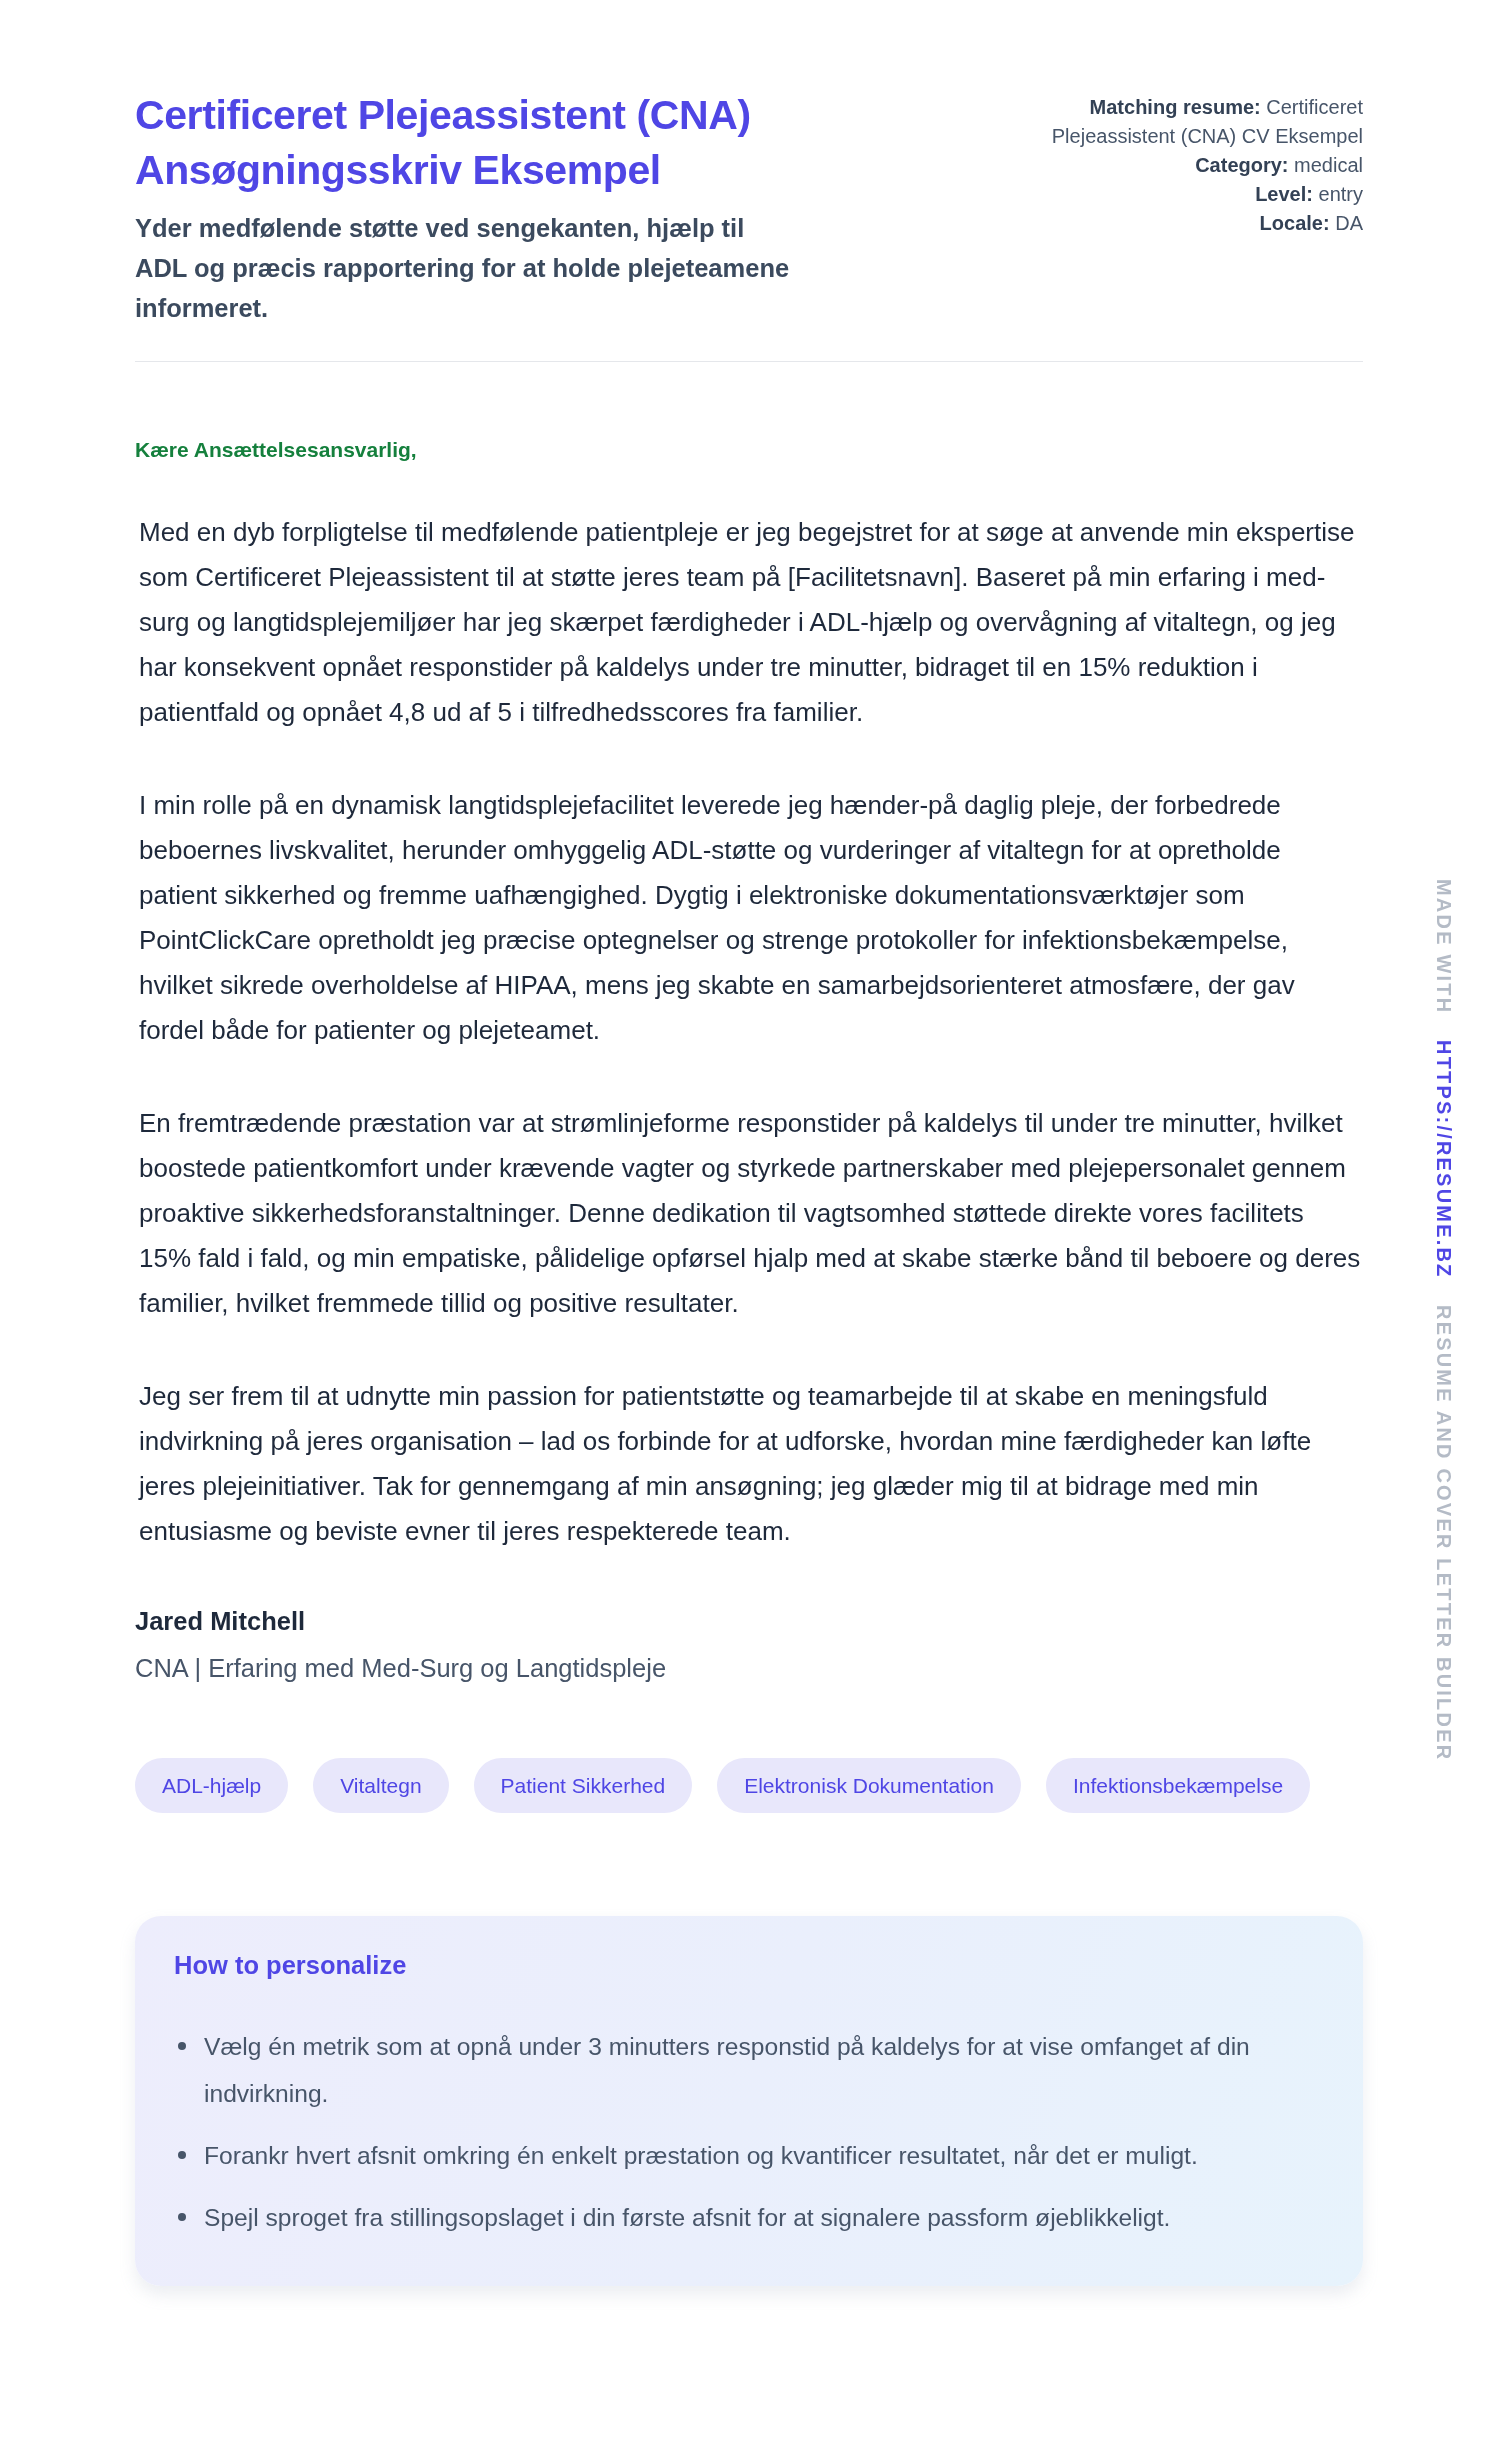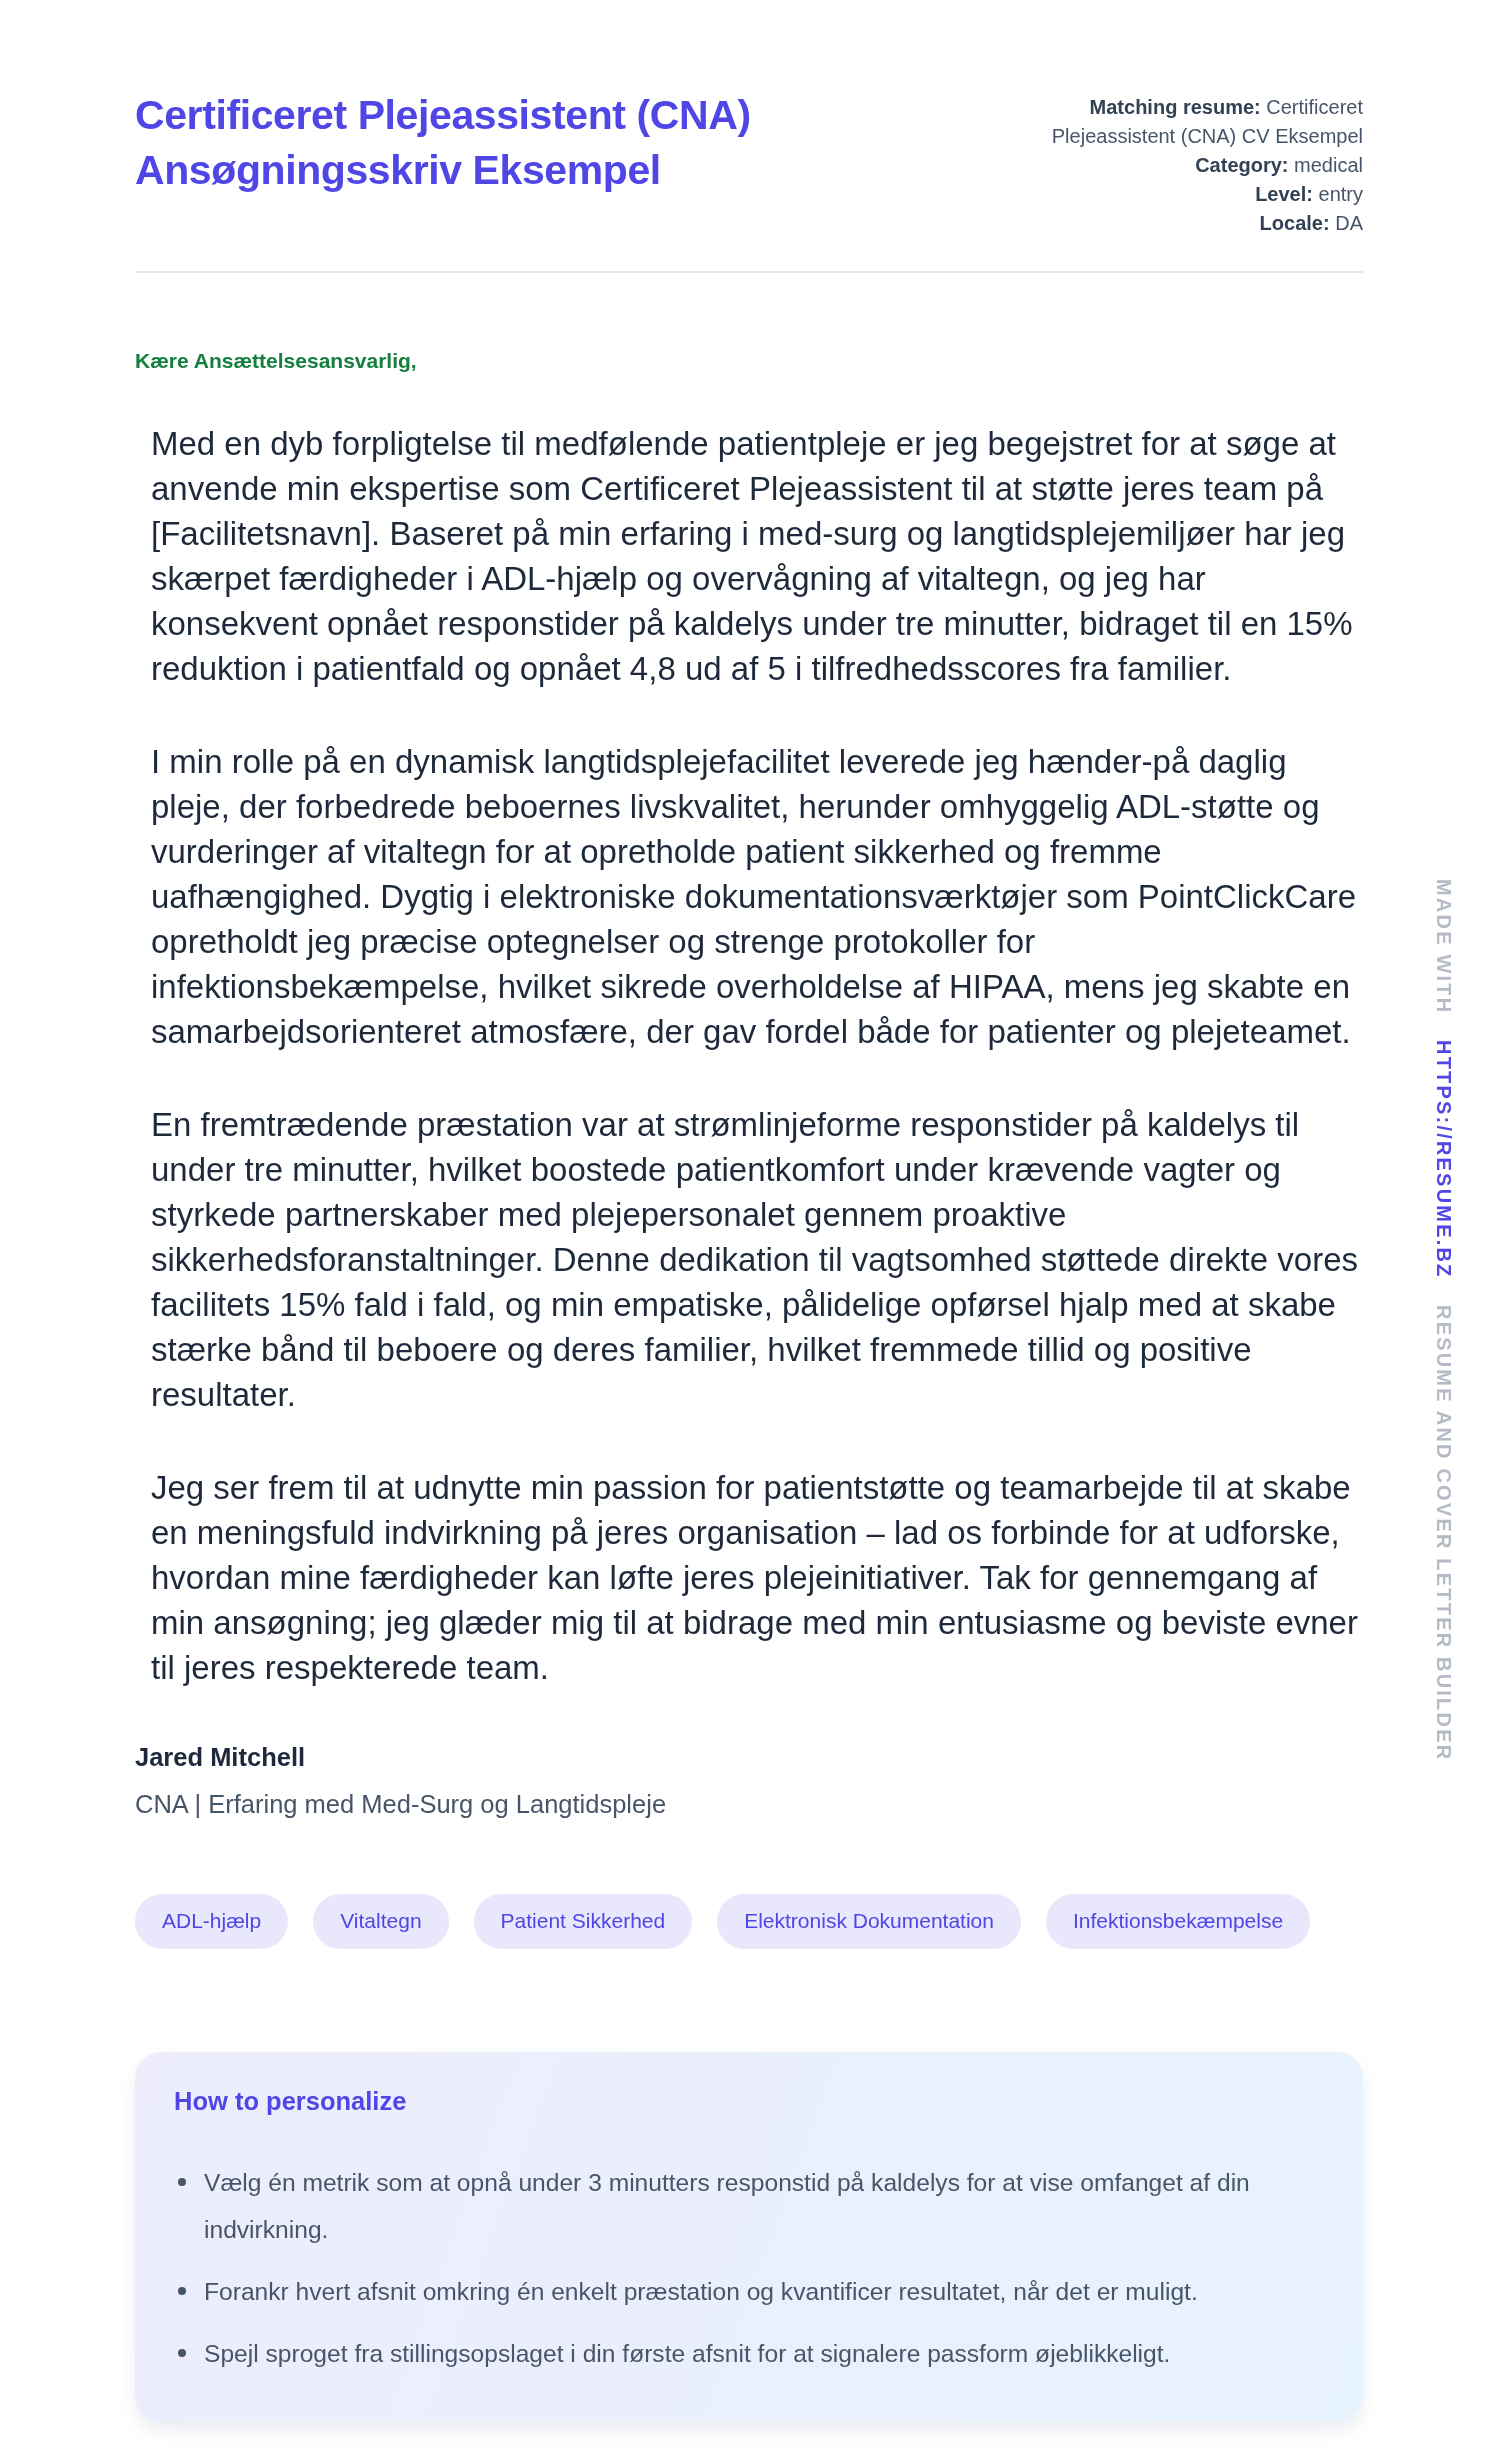"Yder medfølende støtte ved sengekanten," p.page-subtitle { html: none -> <p>Yder medfølende støtte ved sengekanten, hjælp til ADL og præcis rapportering for at holde plejeteamene informeret.</p> }
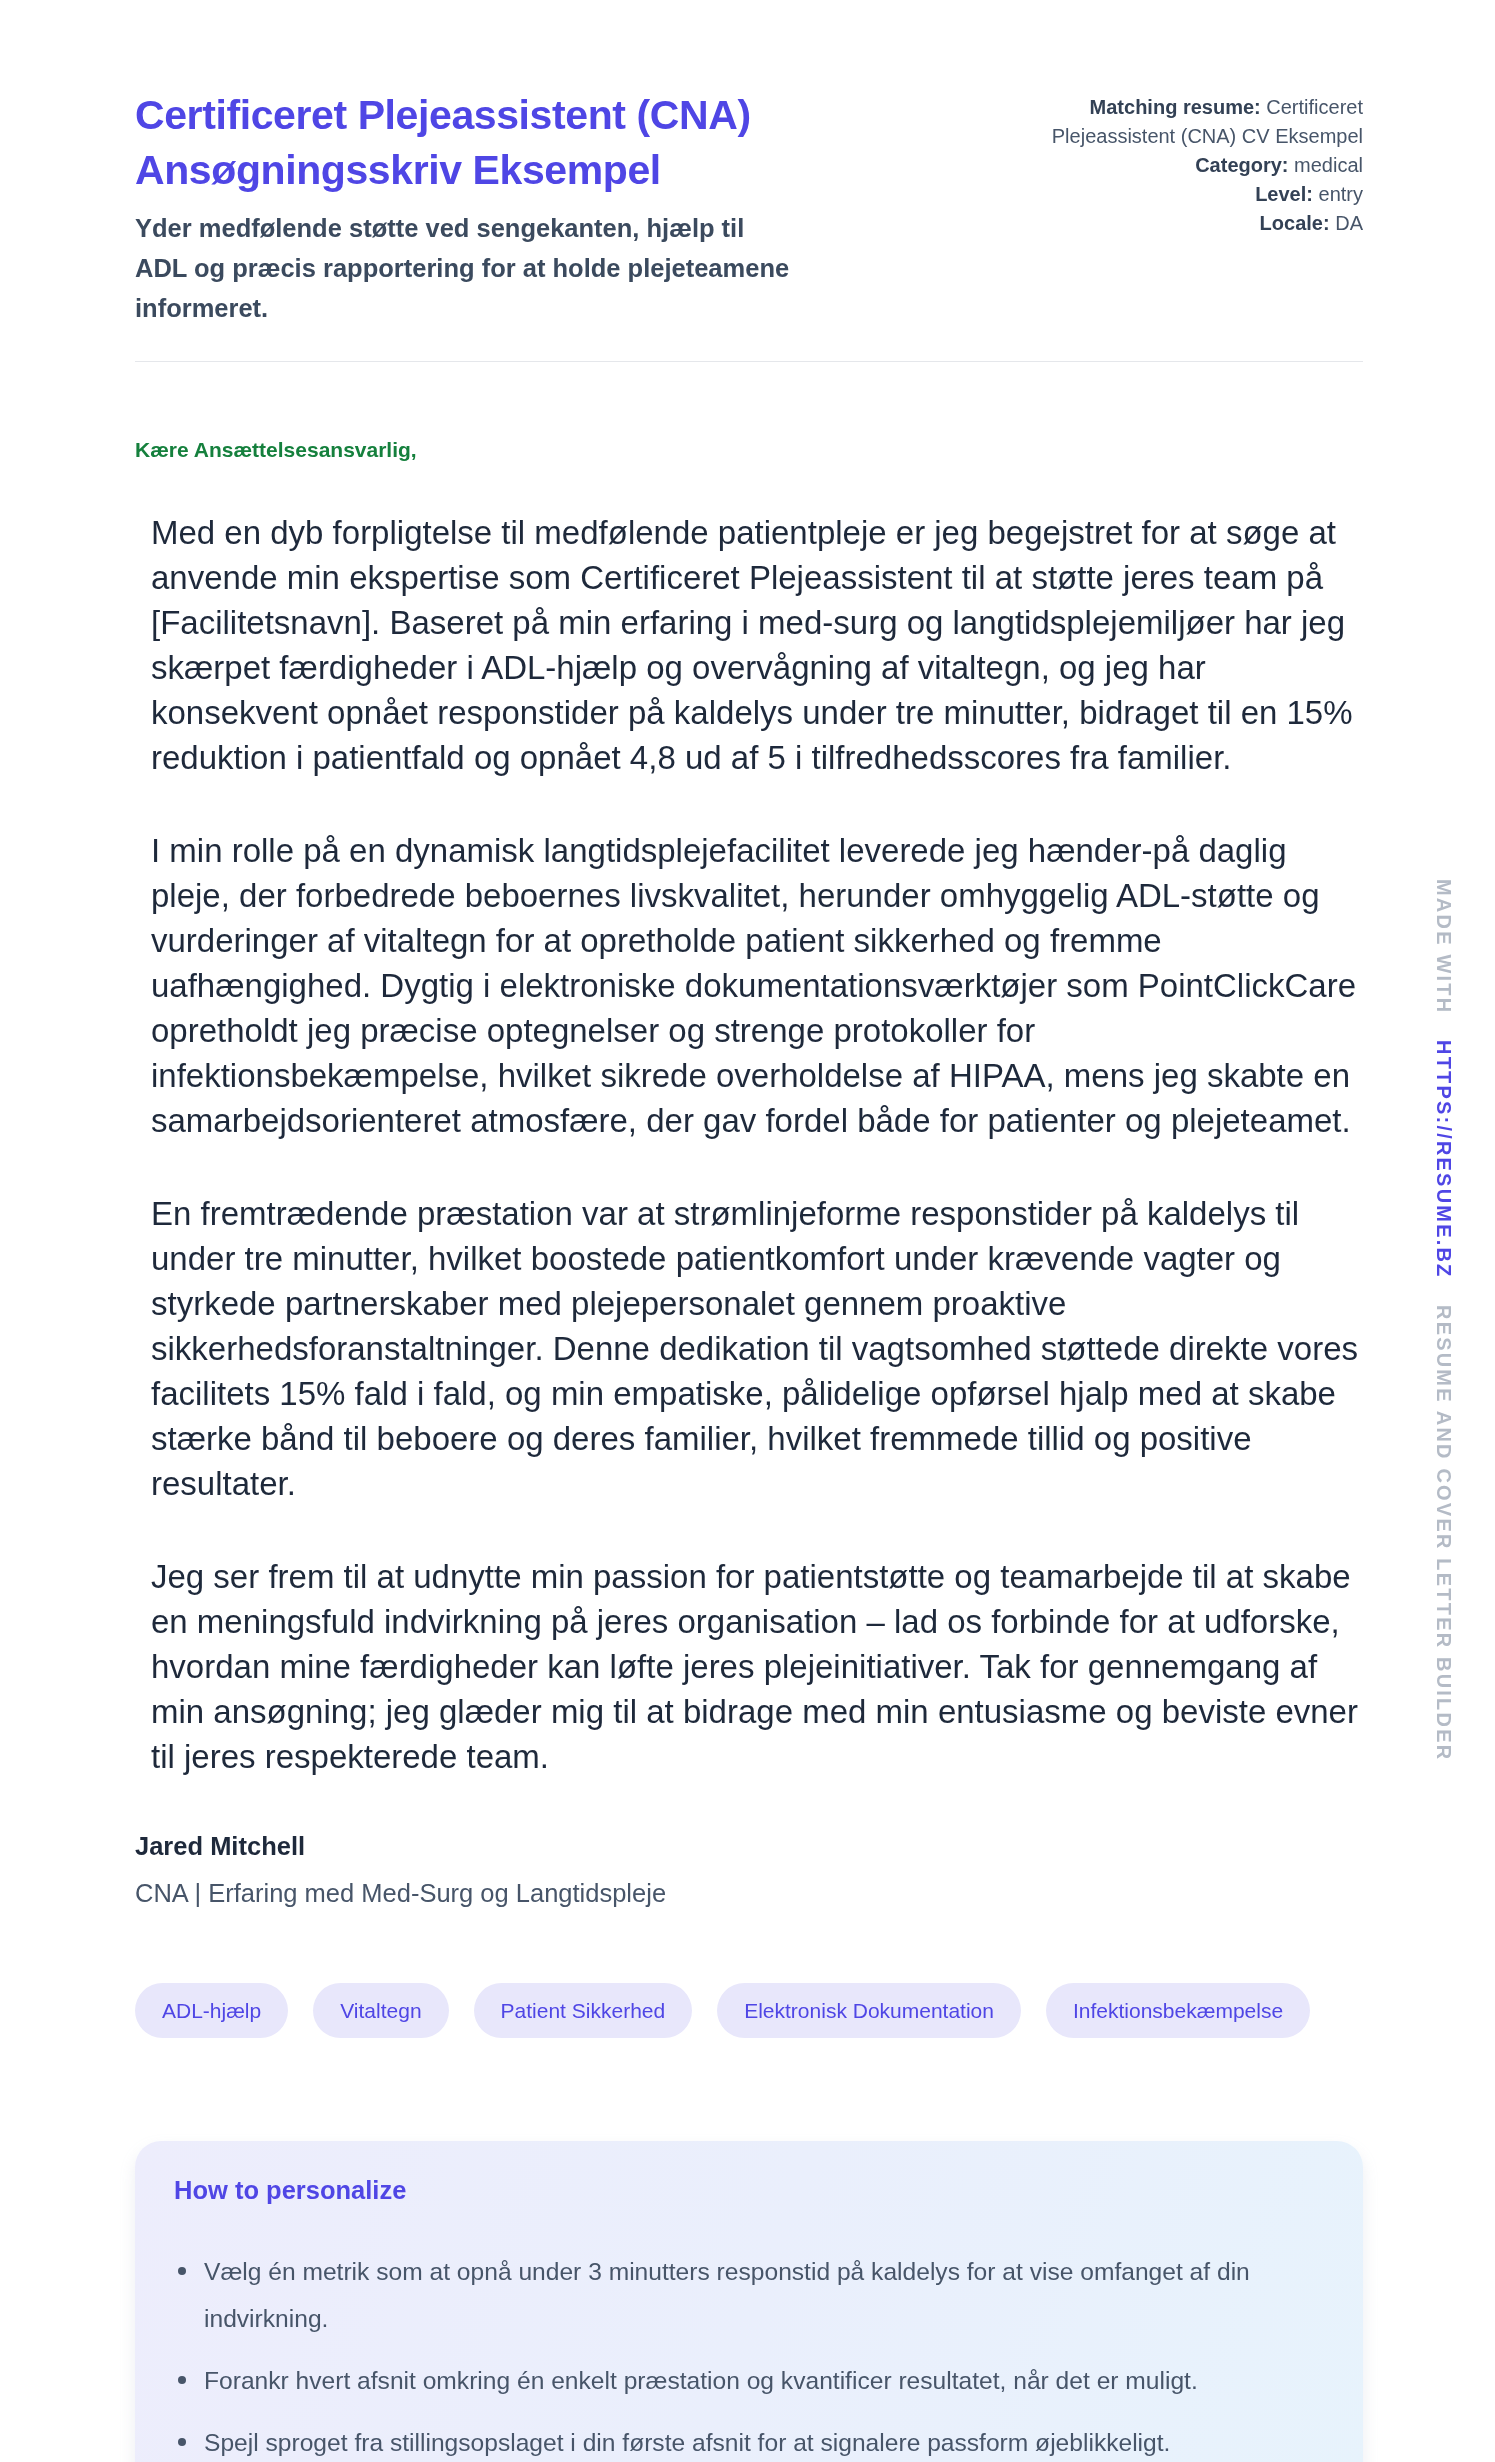"Med en dyb forpligtelse til" .para { font-size: 33px -> 26px; margin: 0 0 48px 16px -> 0 0 48px 4px }
